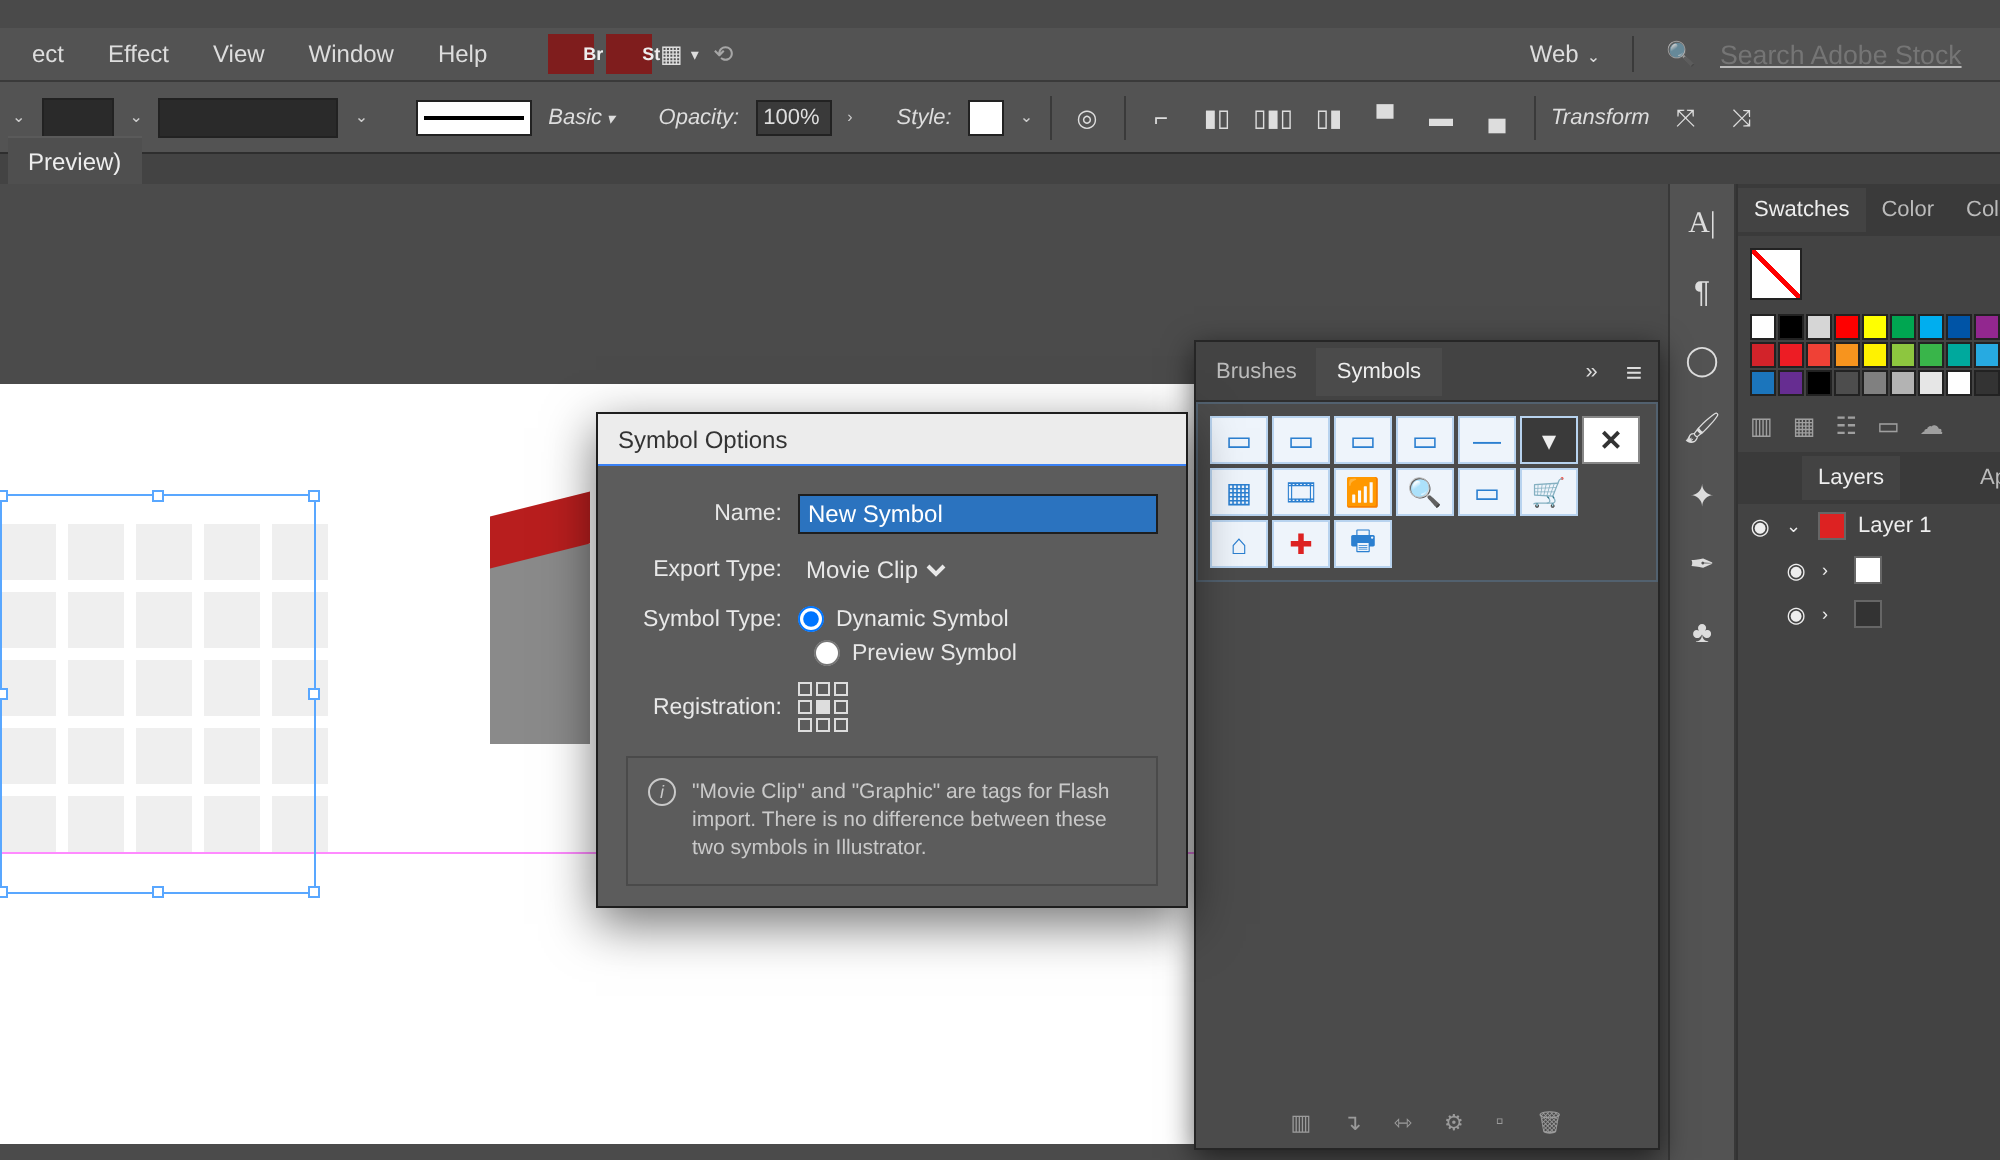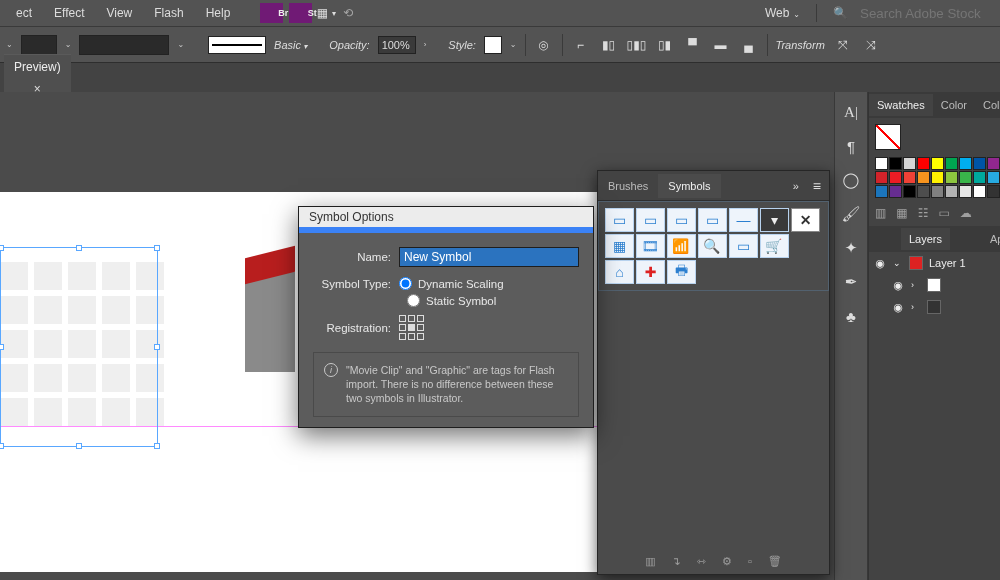"ect" .menubar { margin-top: none -> 14px }
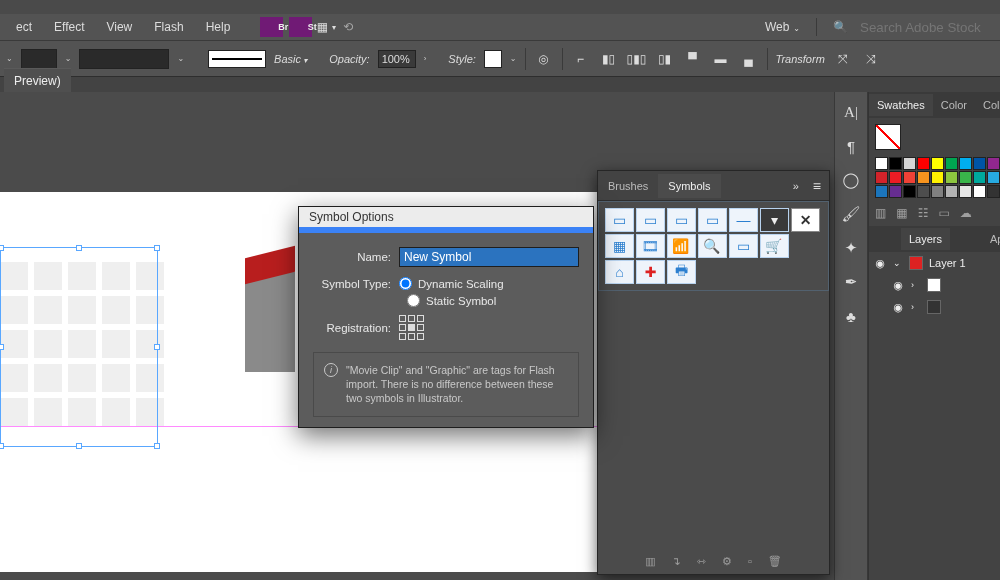"Flash" span.mi { text: Flash -> Window }
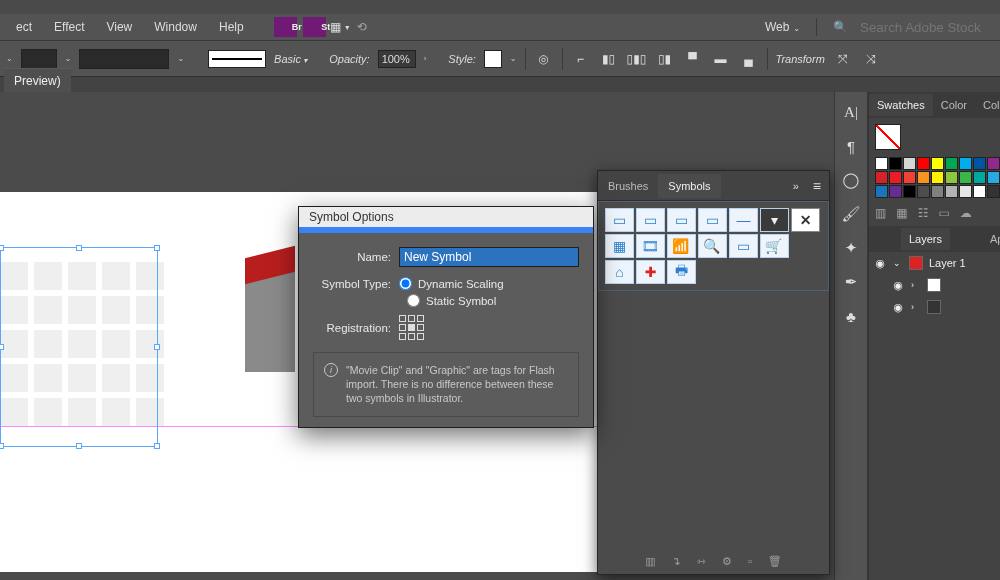"Br" .menubar .sq { background: #701a75 -> #7f1d1d }
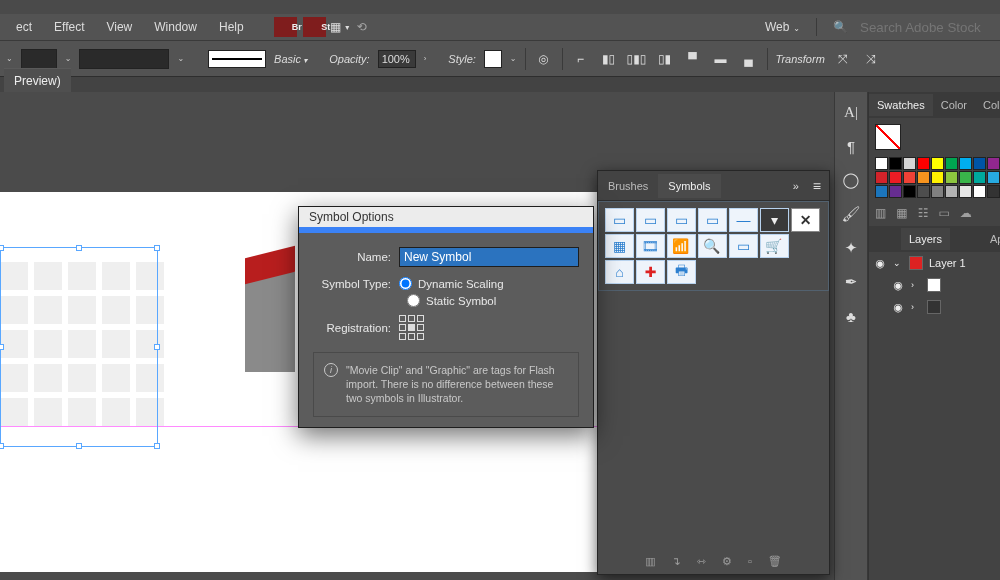"Search Adobe Stock" .menubar .search { text-decoration: none -> underline }
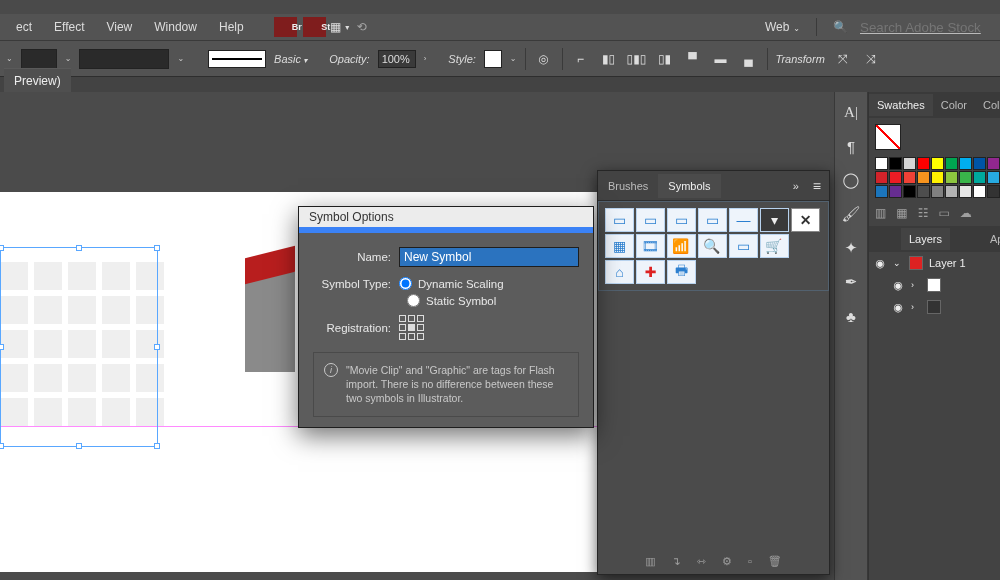"Symbol Options" .dialog .title { border-bottom: 6px solid #3b82f6 -> 1px solid #3b82f6 }
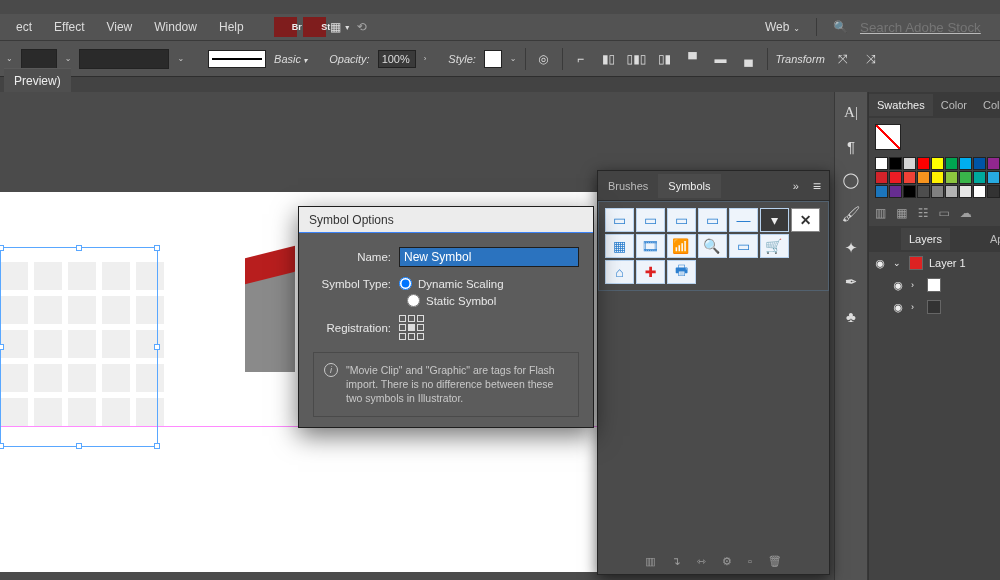"Export Type:" div.dlg-row { html: none -> <div> <span>Export Type:</span> <select><option>Movie Clip</option></select> </div> }
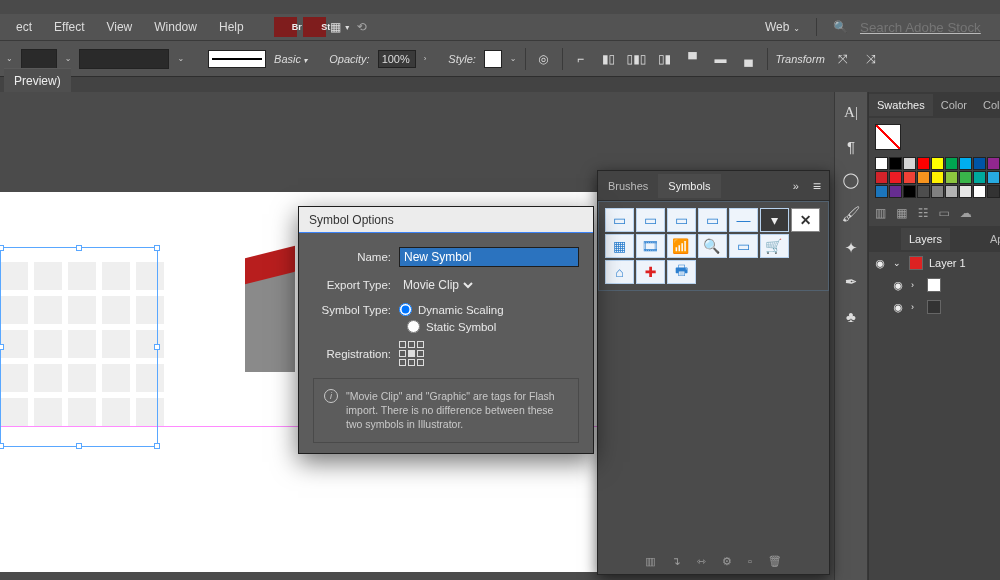"Dynamic Scaling" span { text: Scaling -> Symbol }
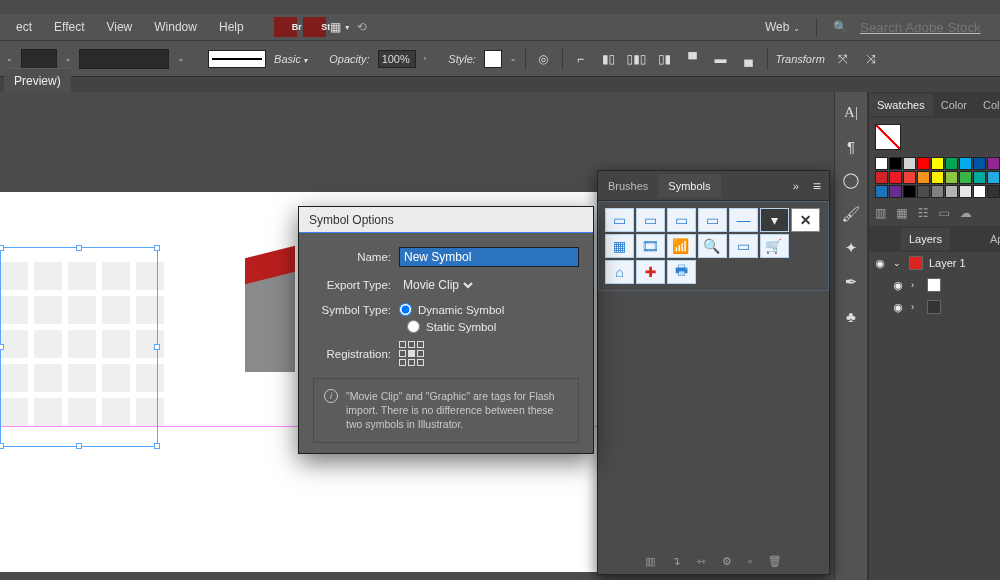"Static Symbol" span { text: Static -> Preview }
